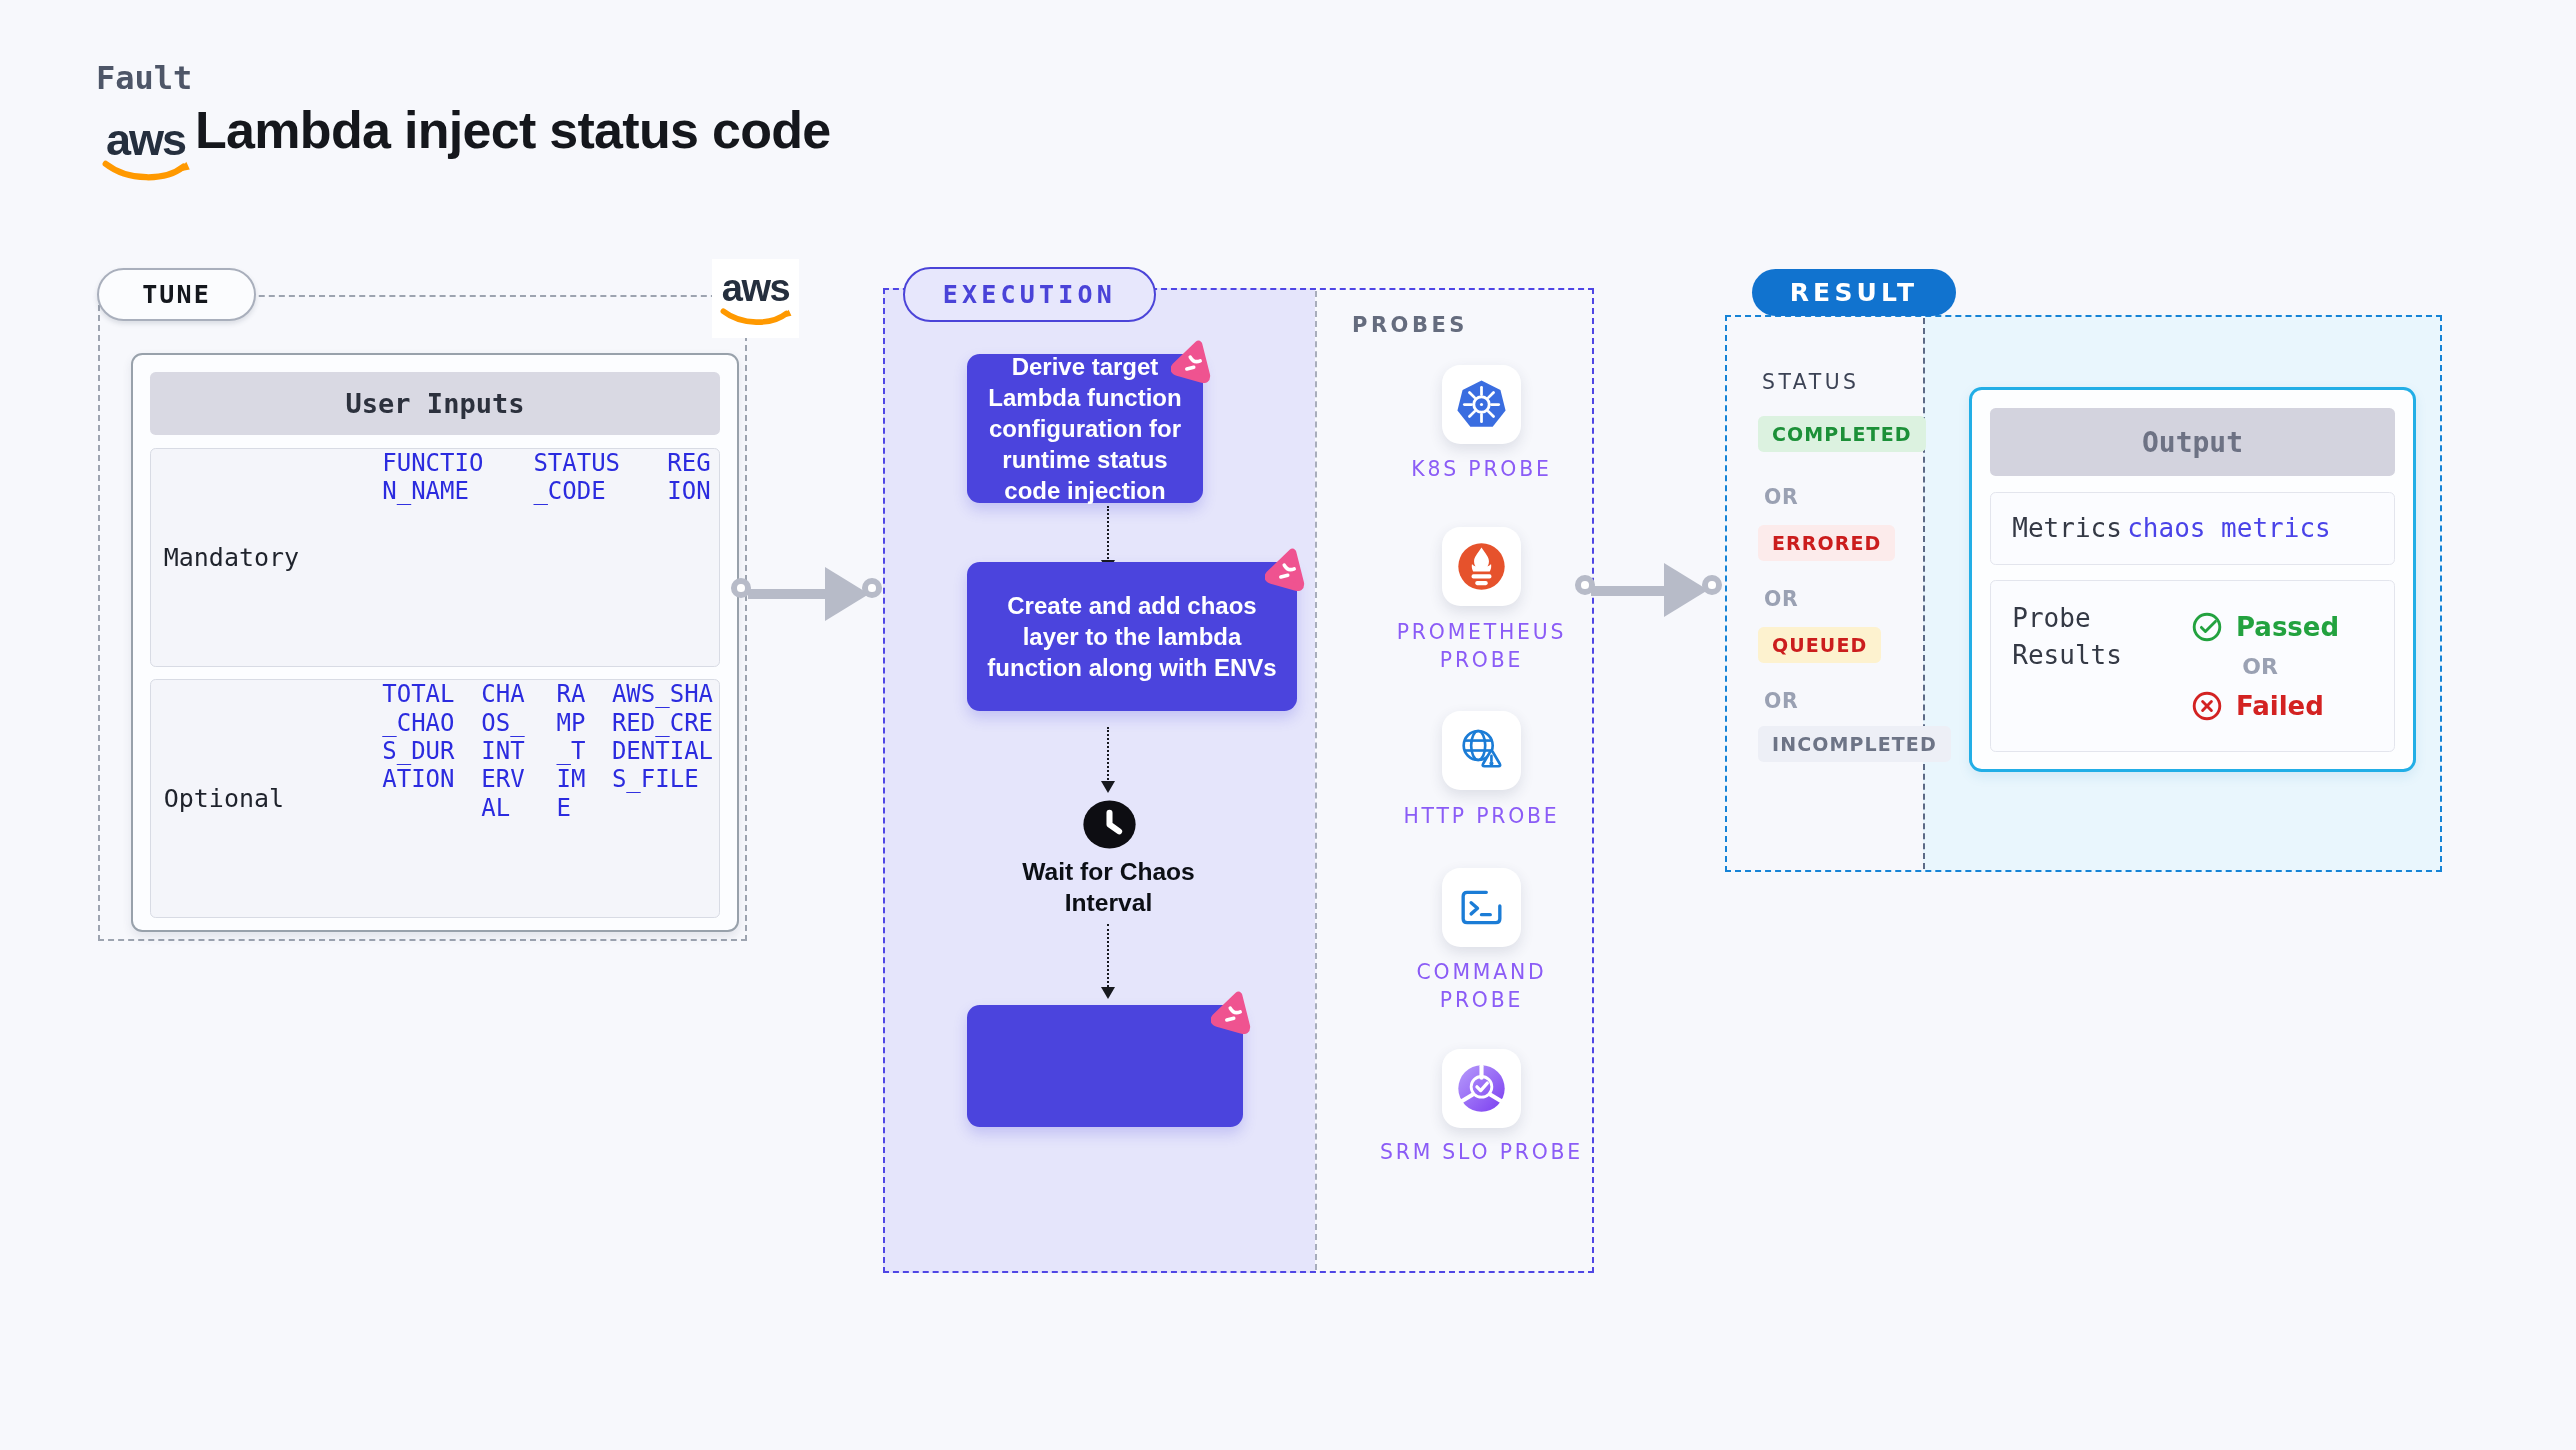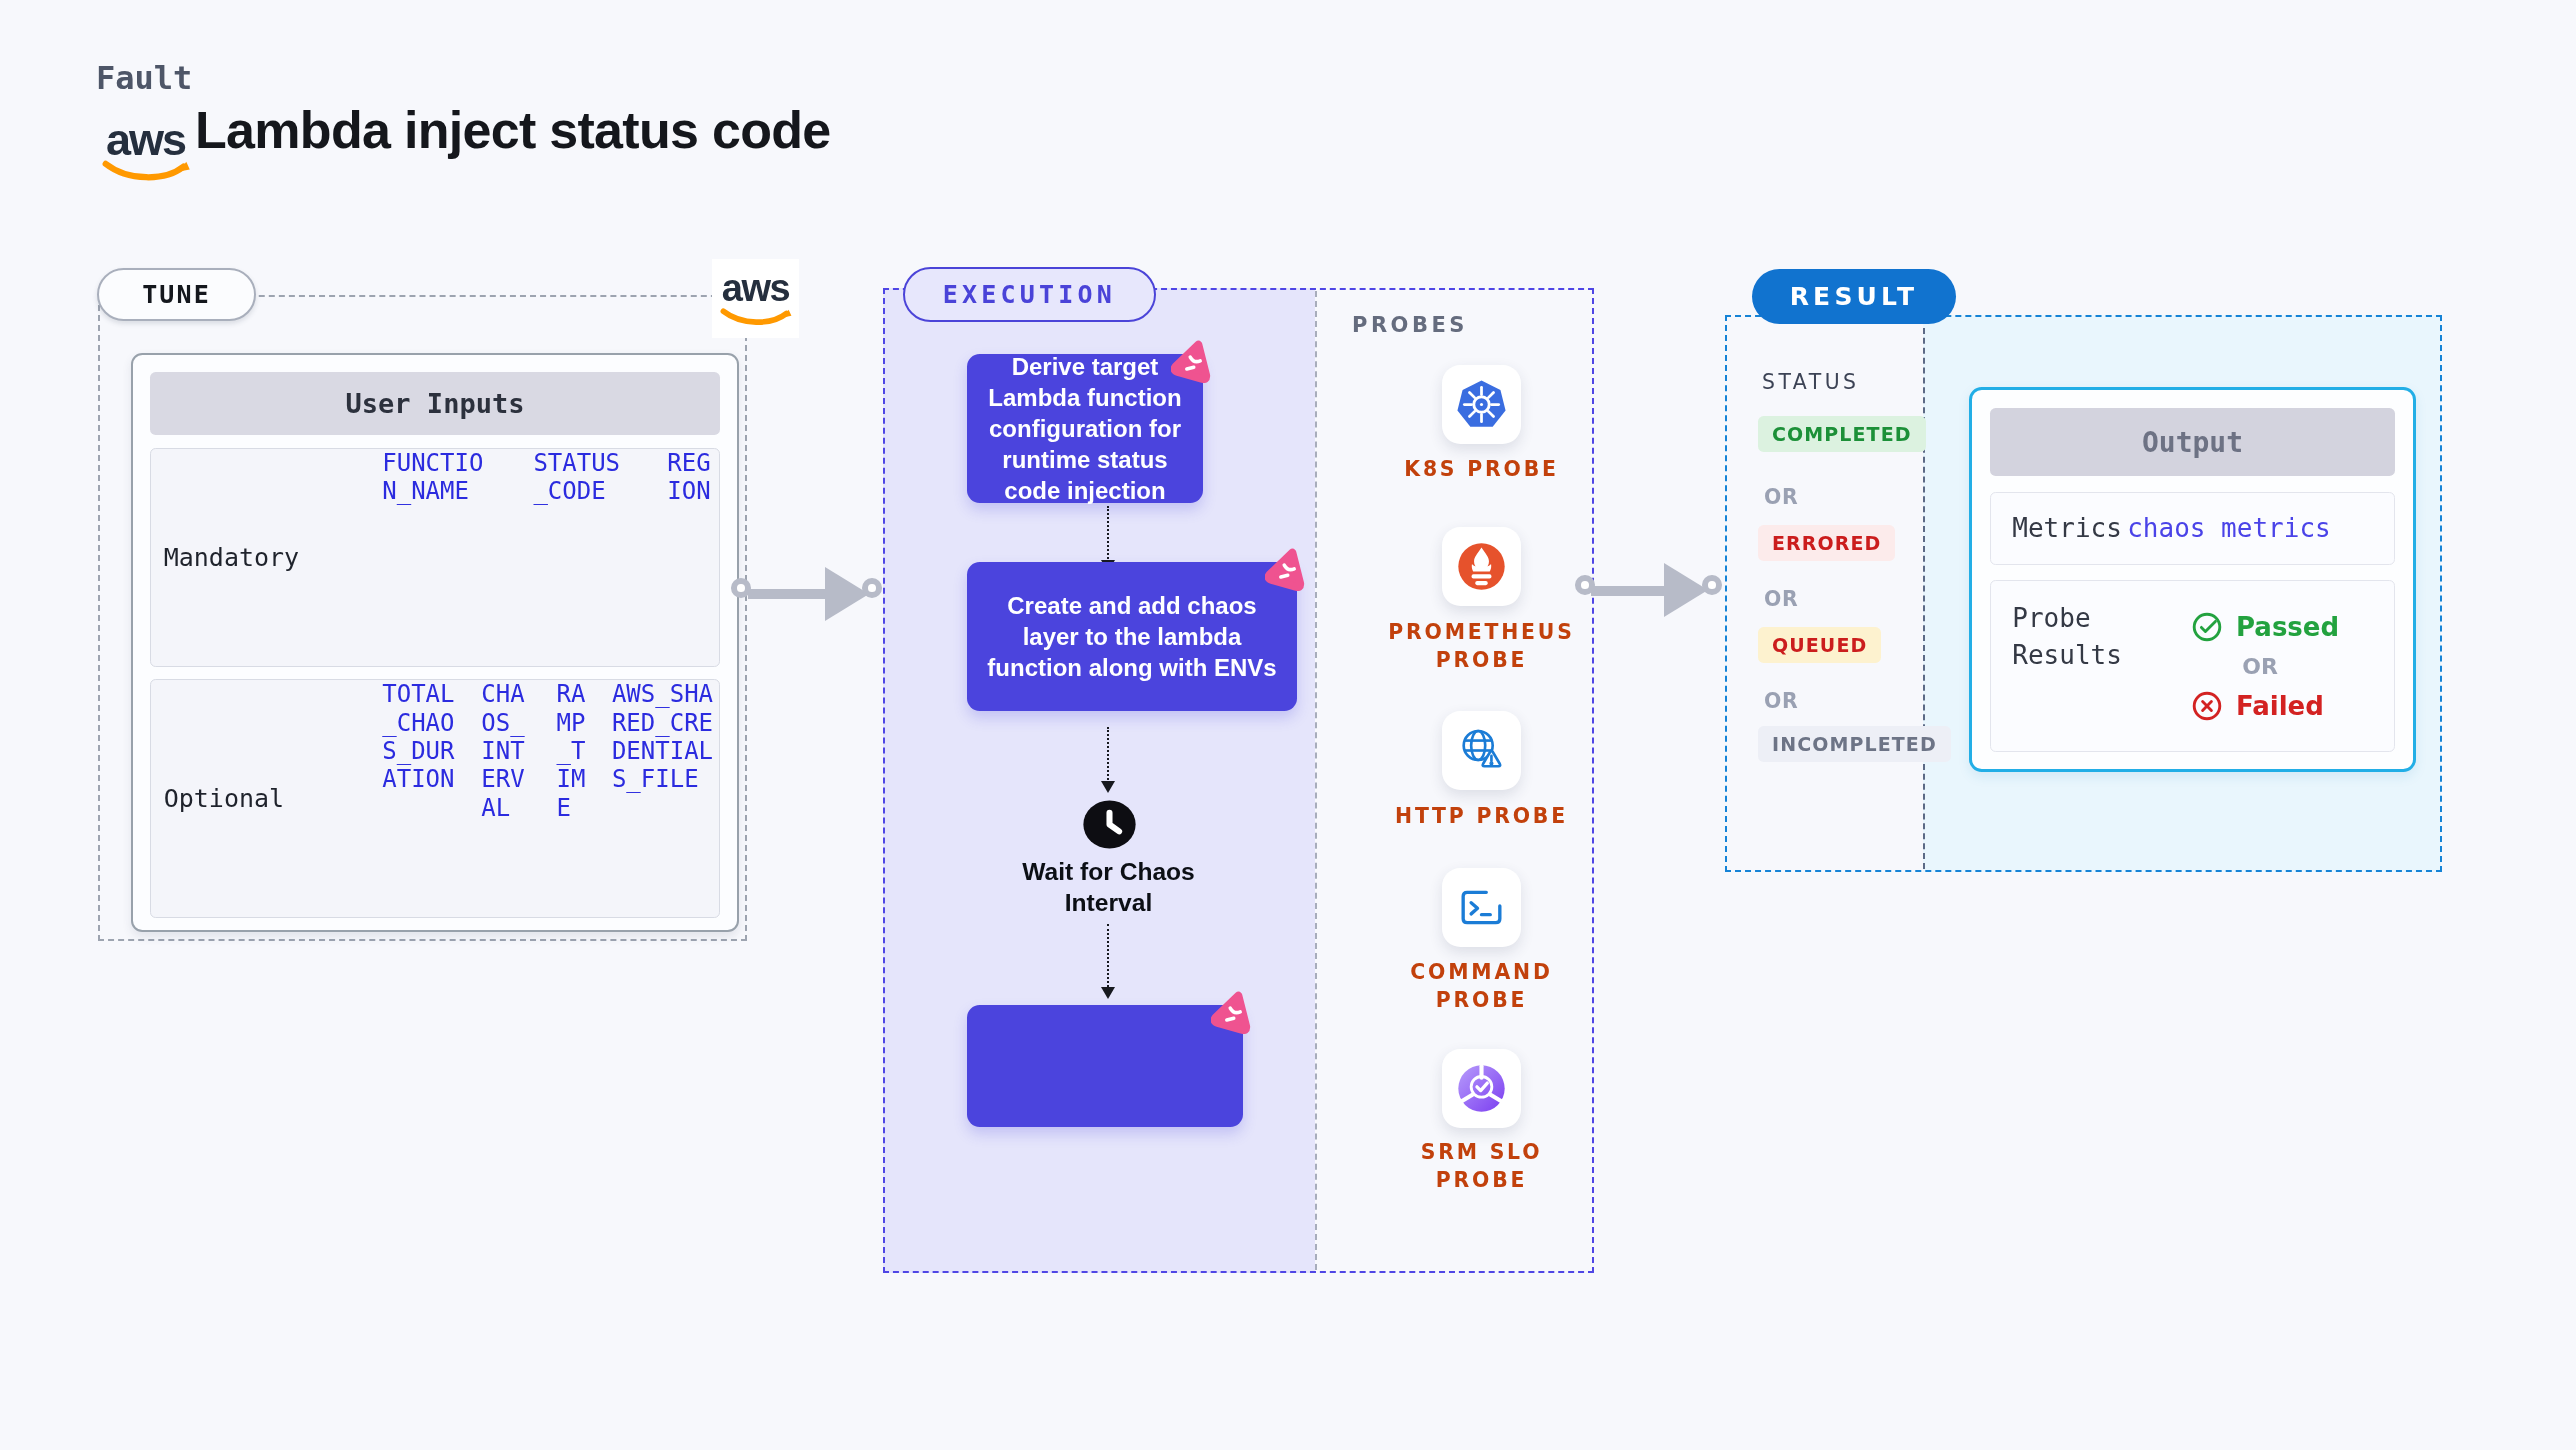"RESULT" .result-pill { height: 55px -> 47px }
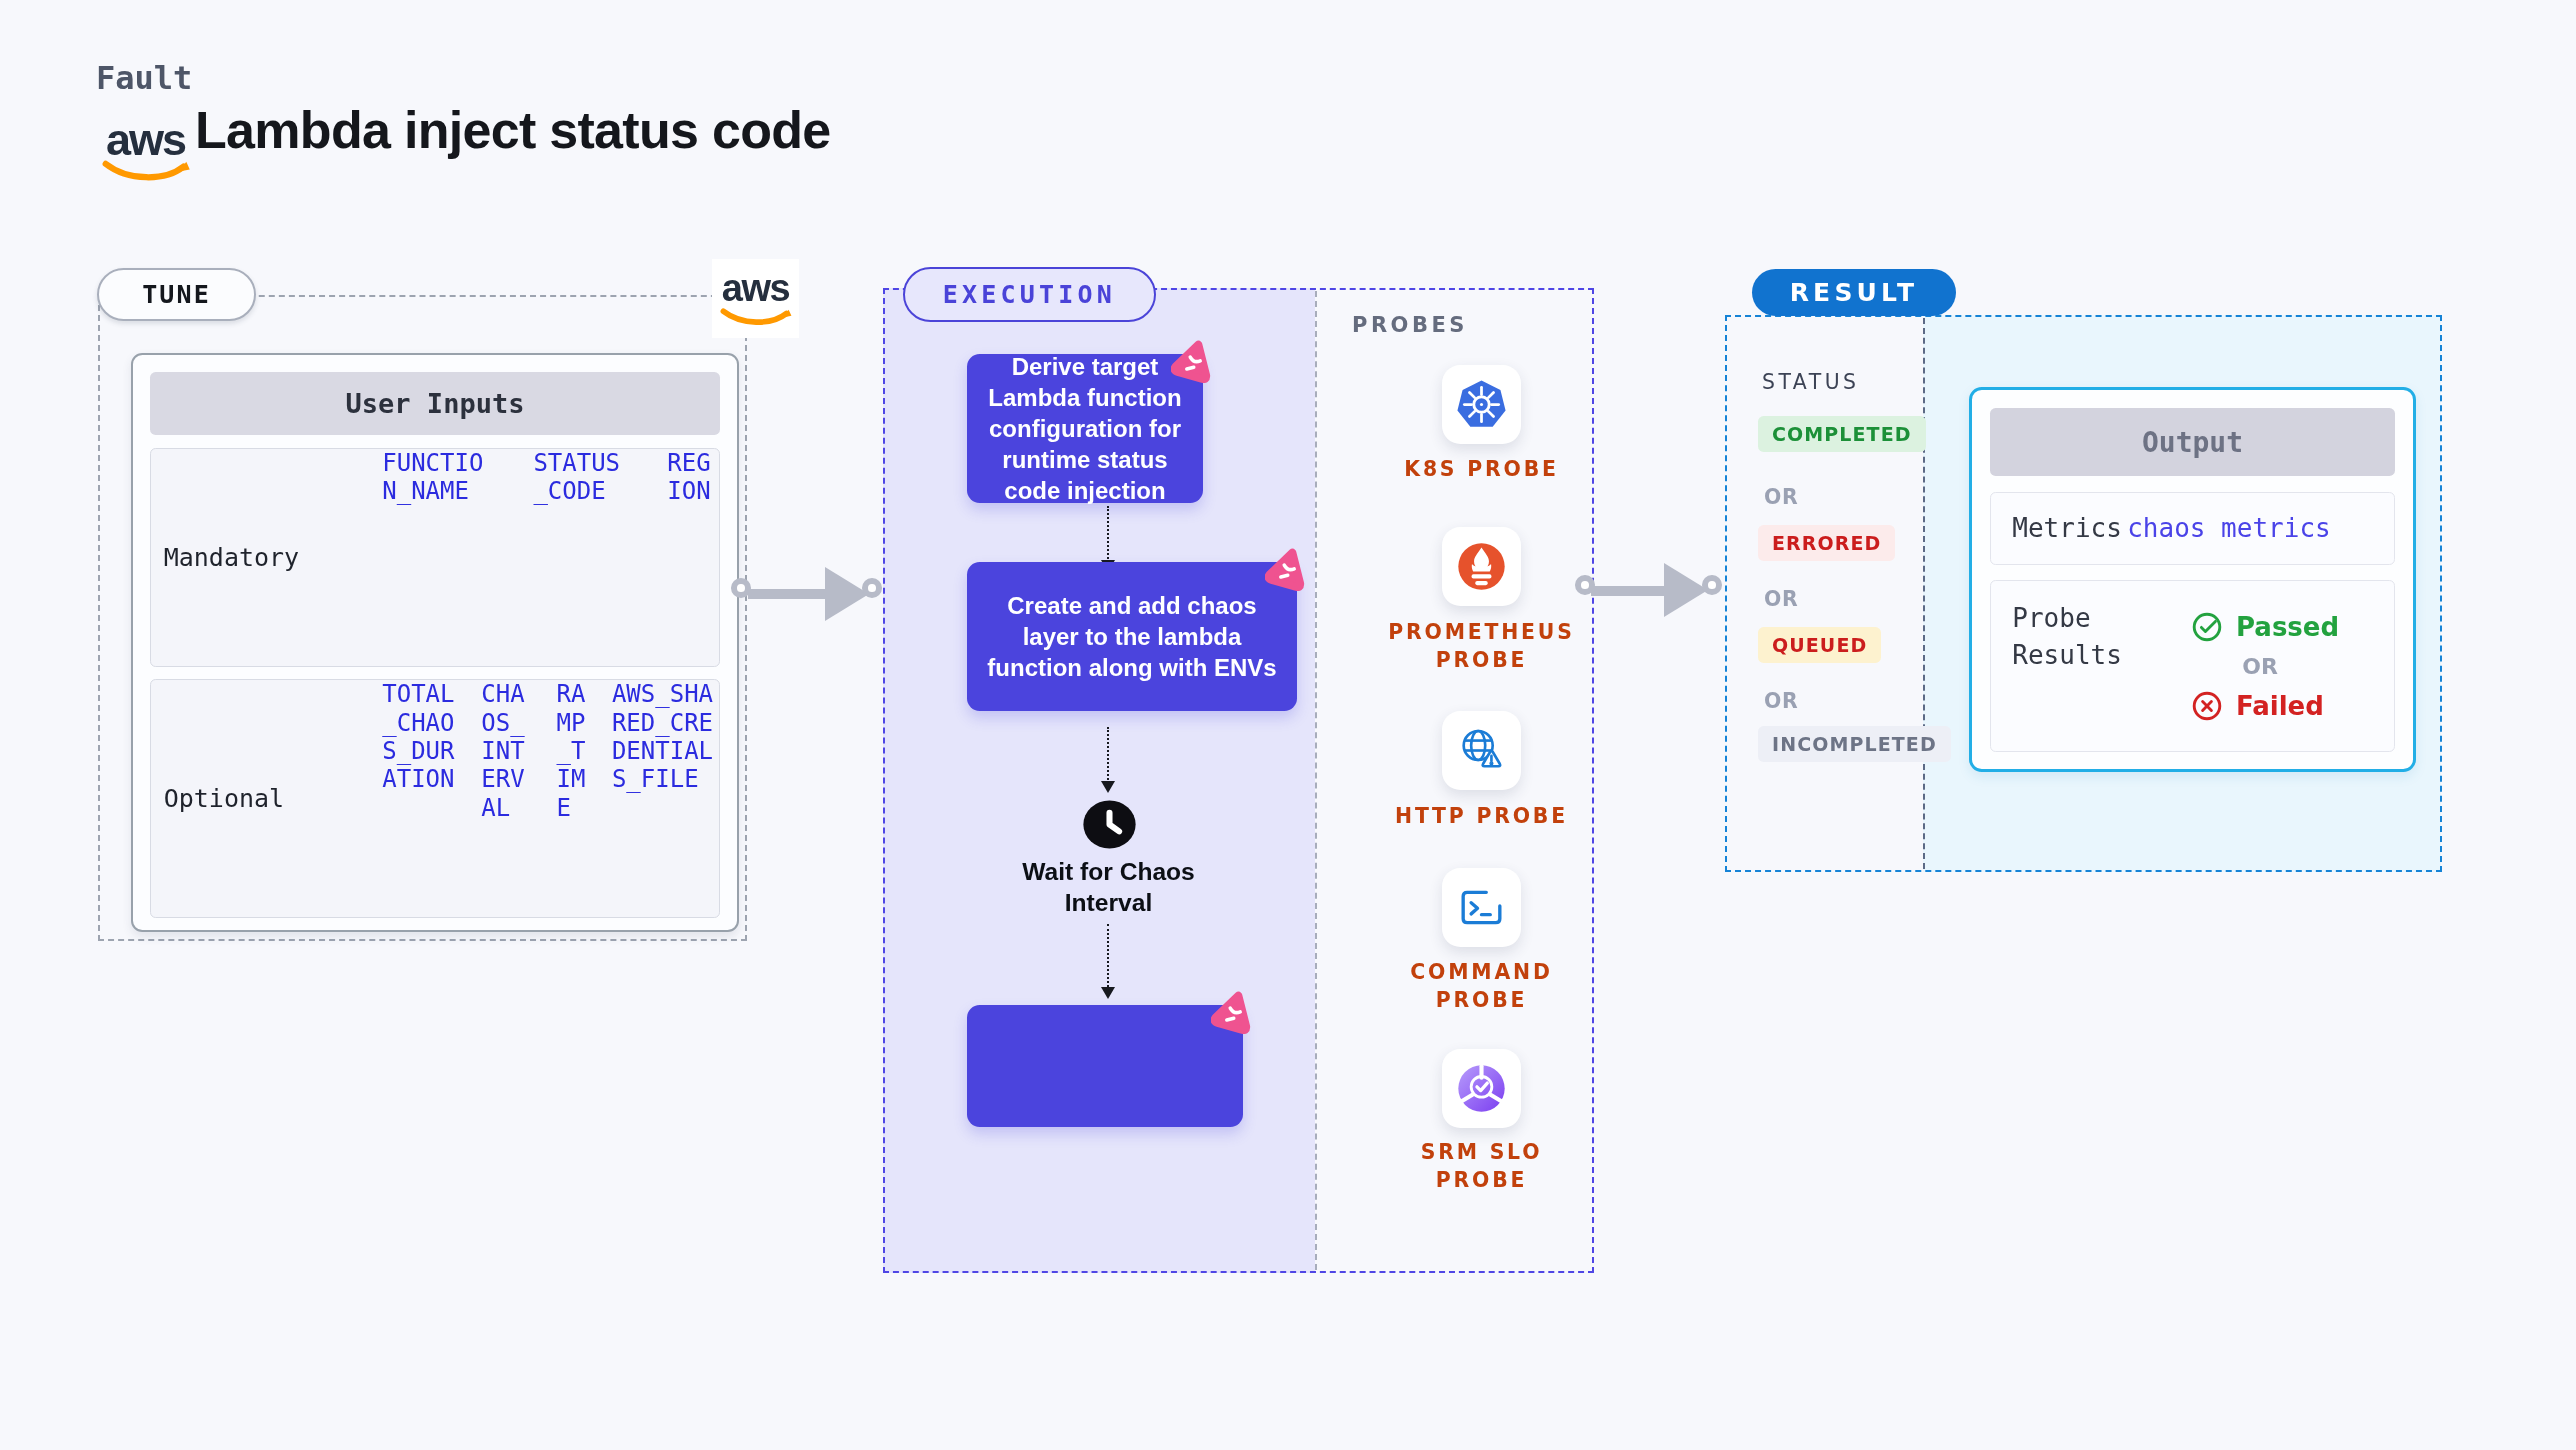"K8S PROBE" .probe-label { color: #c2410c -> #8b5cf6; font-weight: bold -> normal }
